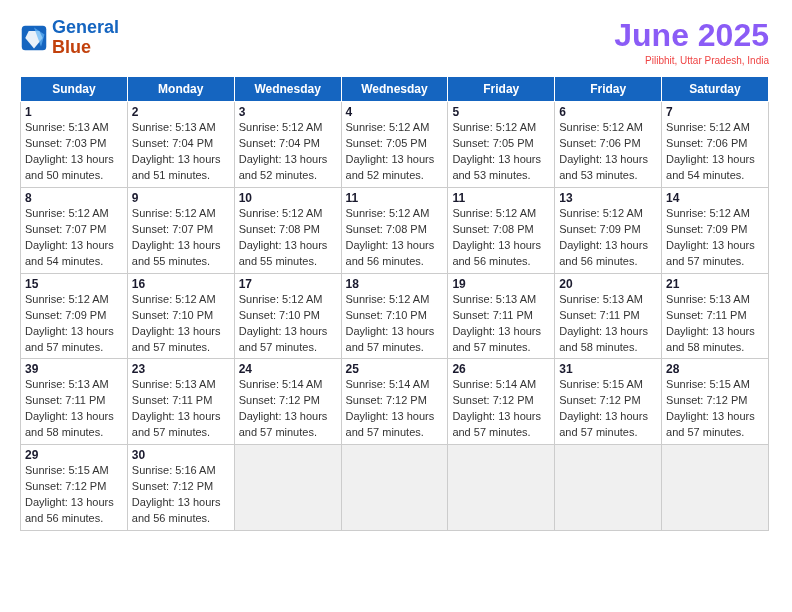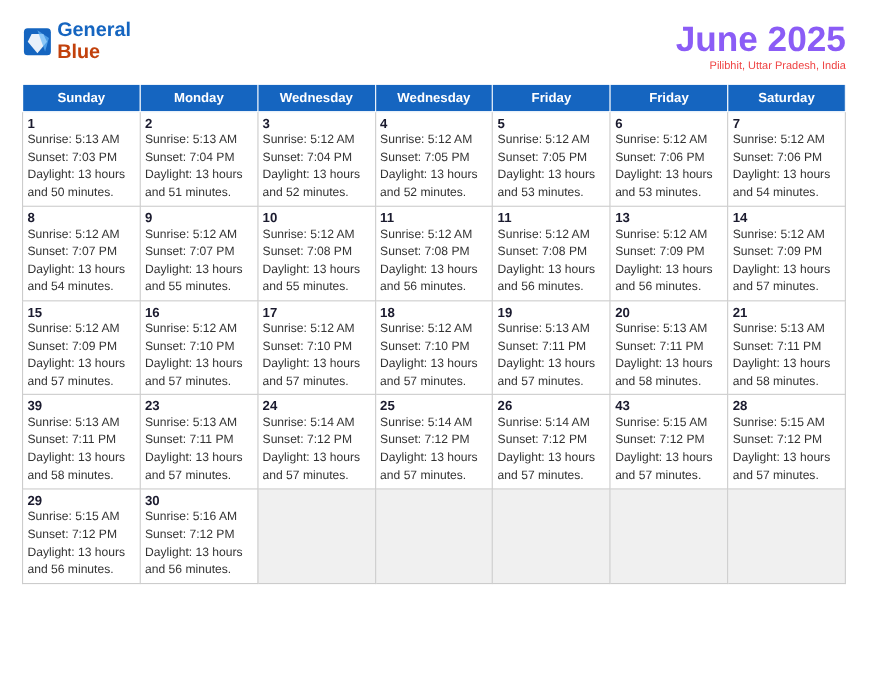"43" span.day-num { text: 43 -> 31 }
